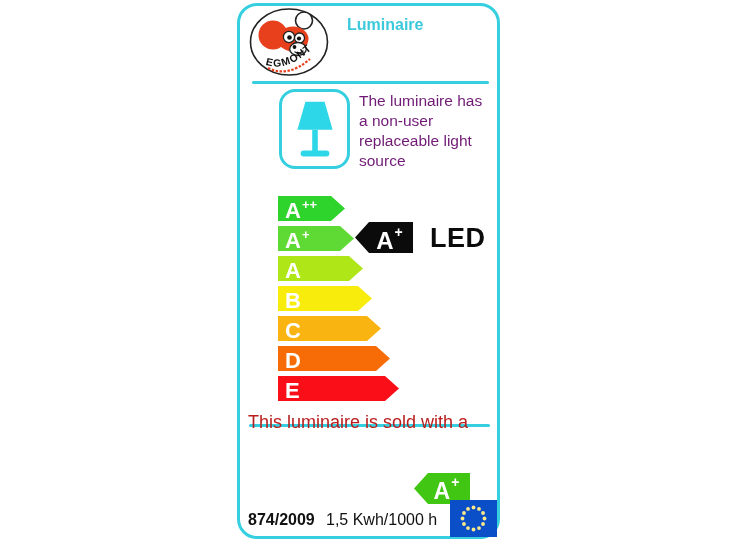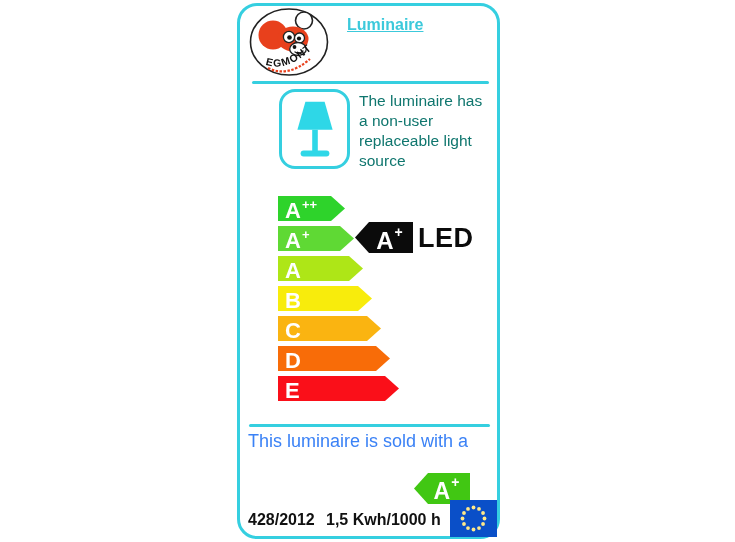"Luminaire" .header { text-decoration: underline -> none }
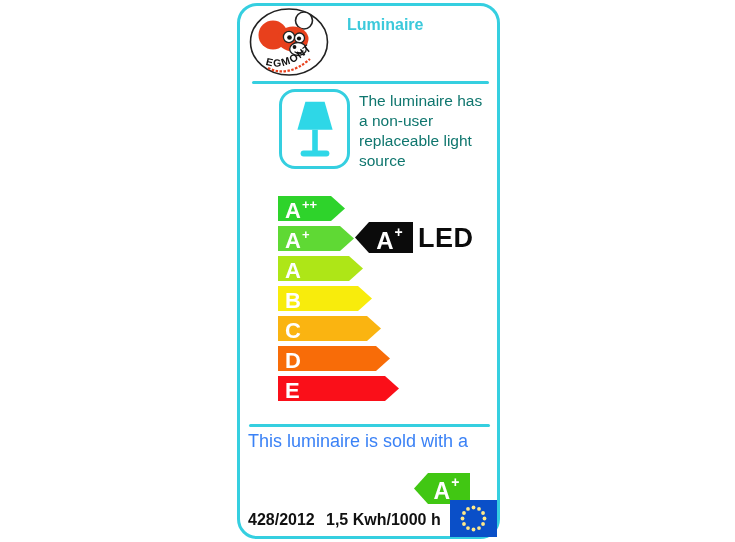"The luminaire has a non-user" .info { color: #0f766e -> #701a75 }
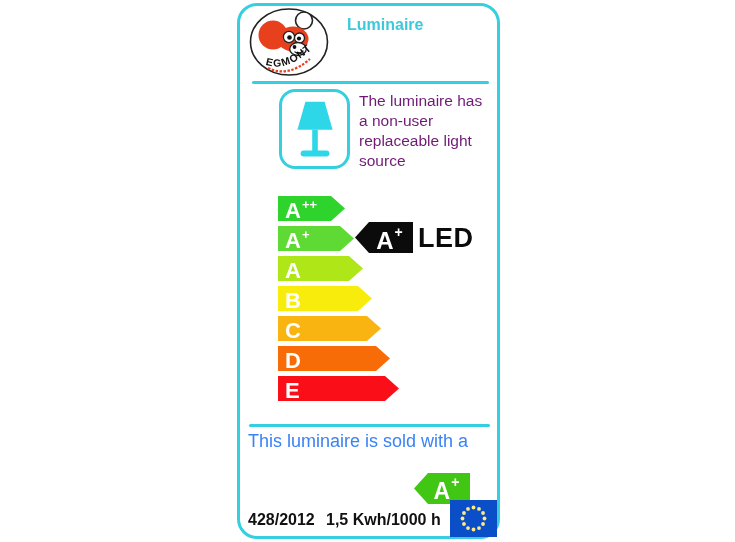"LED" .led-text { left: 178px -> 190px }
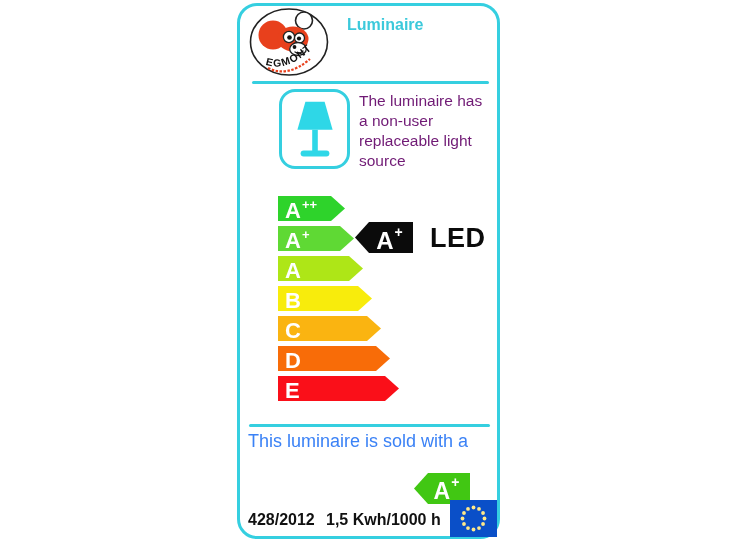"This luminaire is sold with" .footer-text { color: #3b82f6 -> #b91c1c; top: 423px -> 404px }
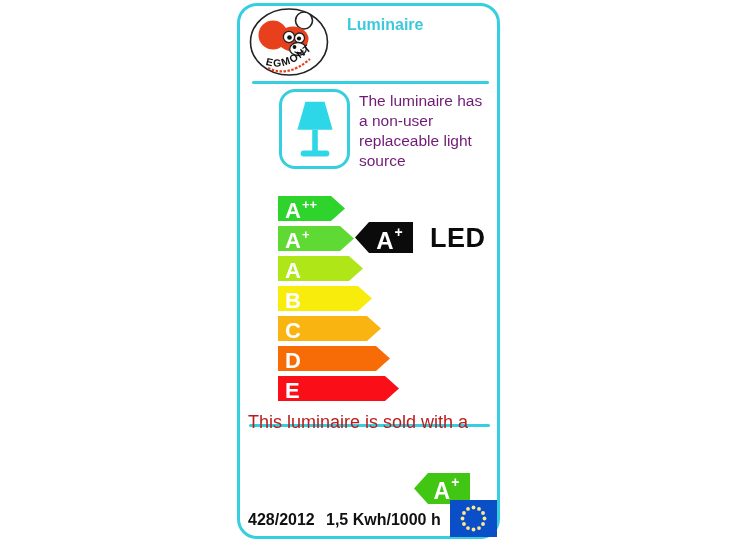"428/2012" div.reg { text: 428/2012 -> 874/2009 }
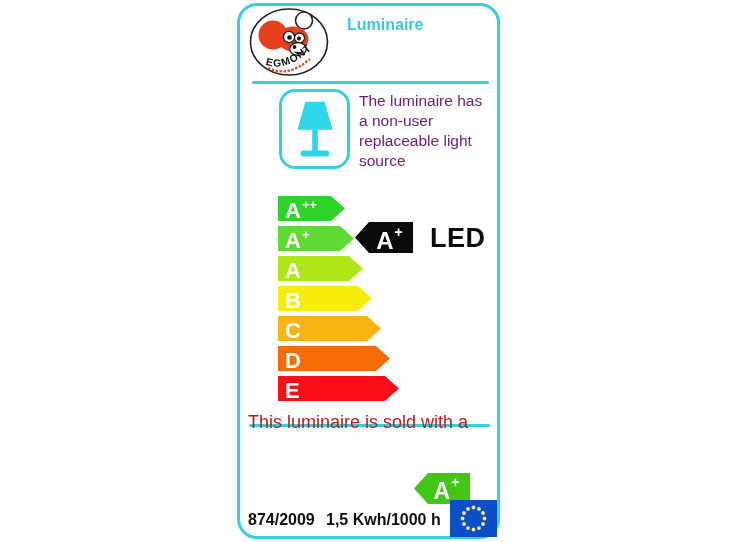"1,5 Kwh/1000 h" .consumption { font-weight: bold -> normal }
